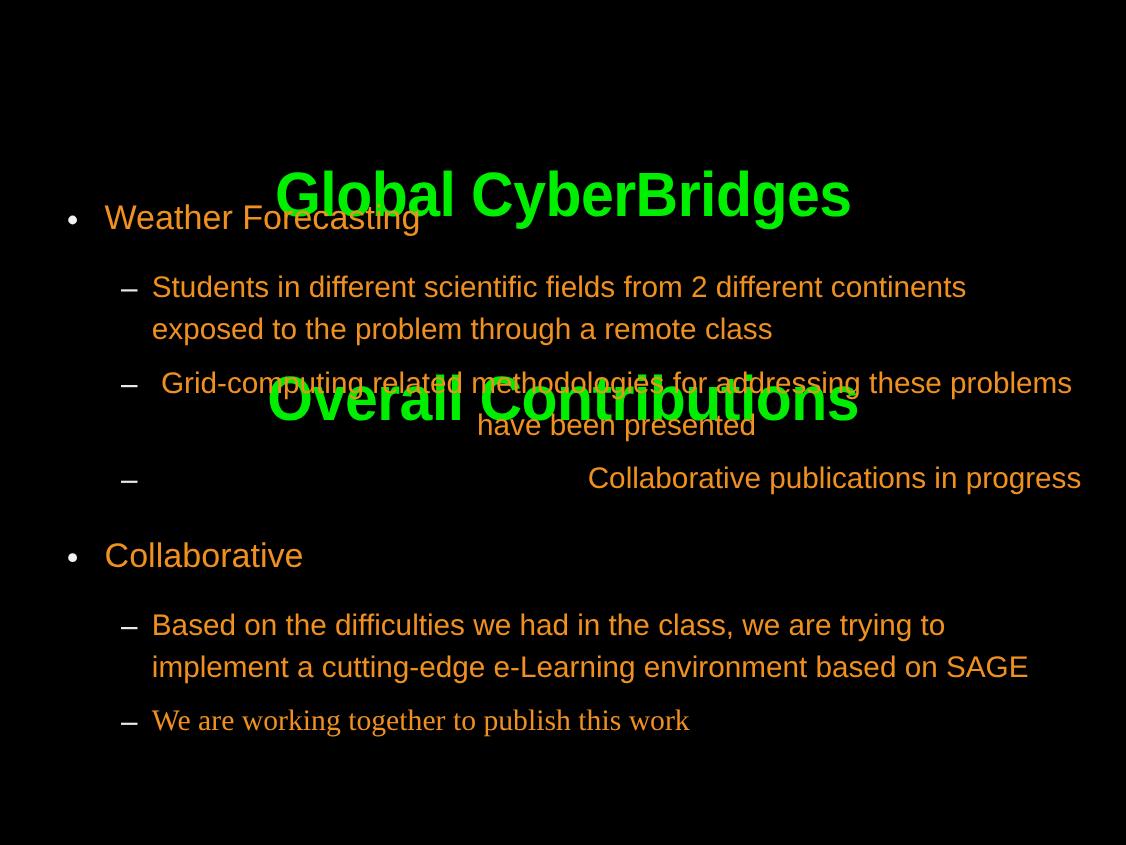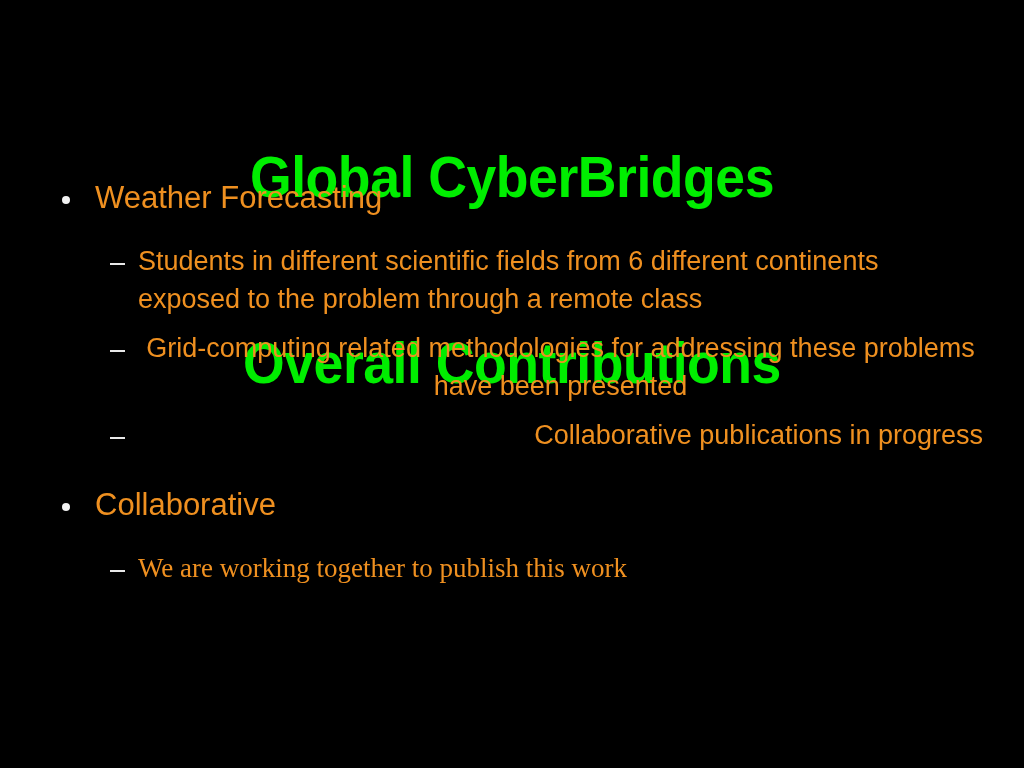"Students in different scientific fields" span.lvl2-text { text: 6 -> 2 }
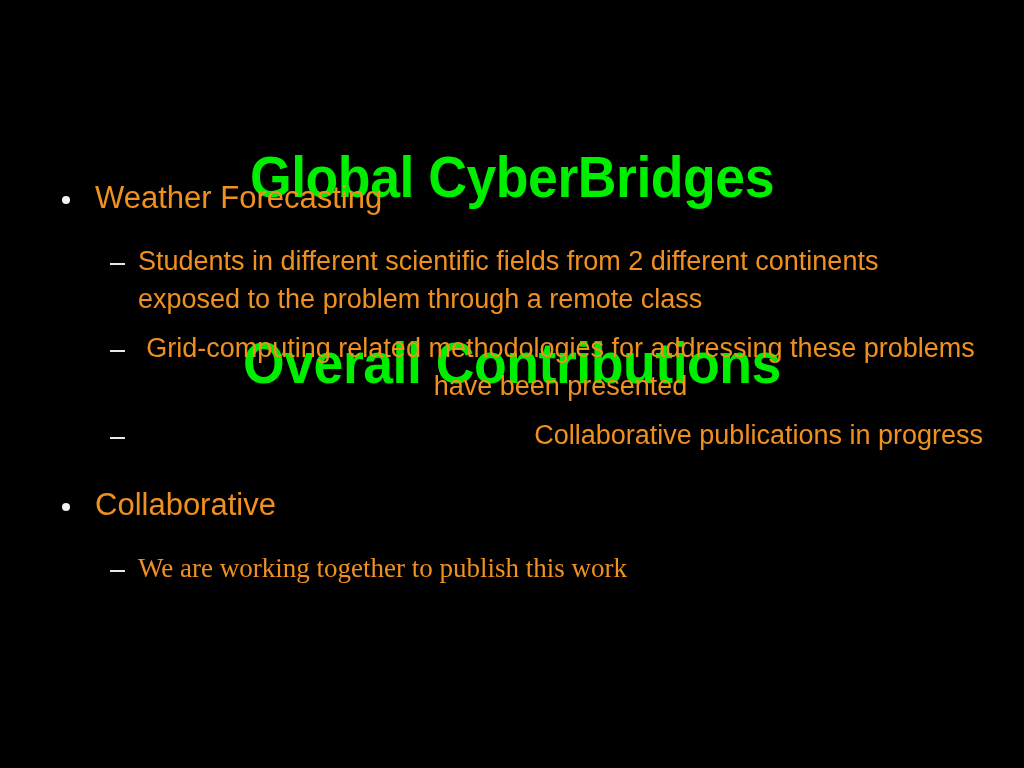"Based on the difficulties we" div.lvl2 { html: none -> <div> <span></span> <span>Based on the difficulties we had in the class, we are trying to implement a cutting-edge e-Learning environment based on SAGE</span> </div> }
